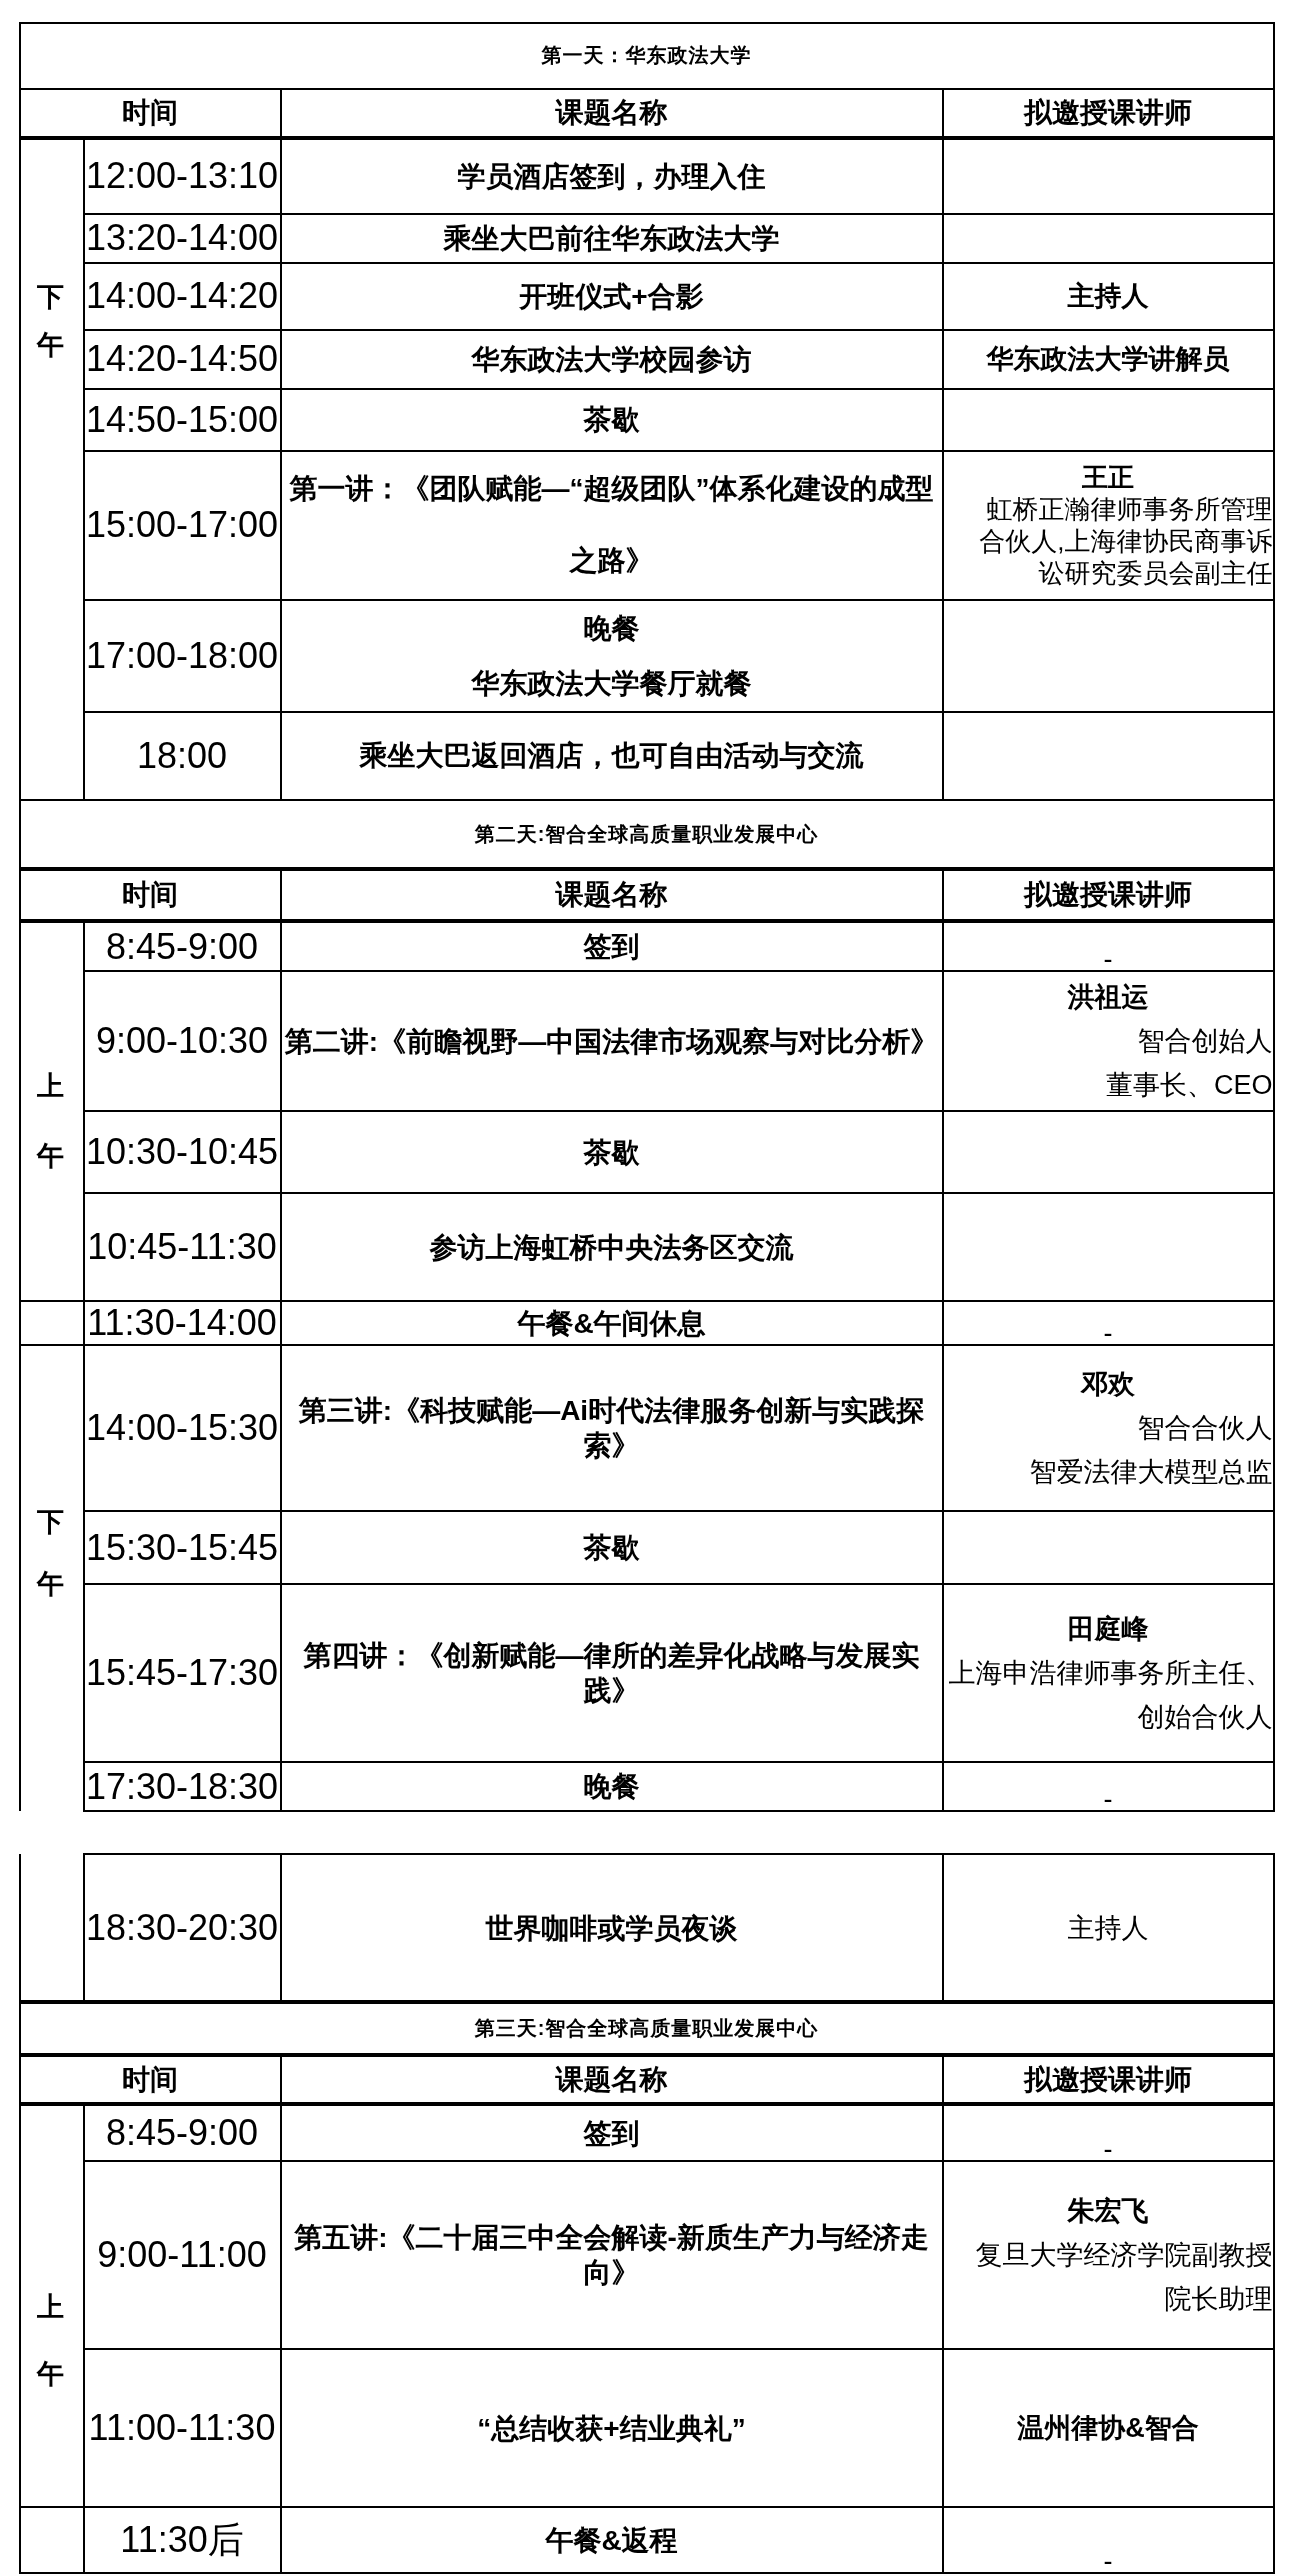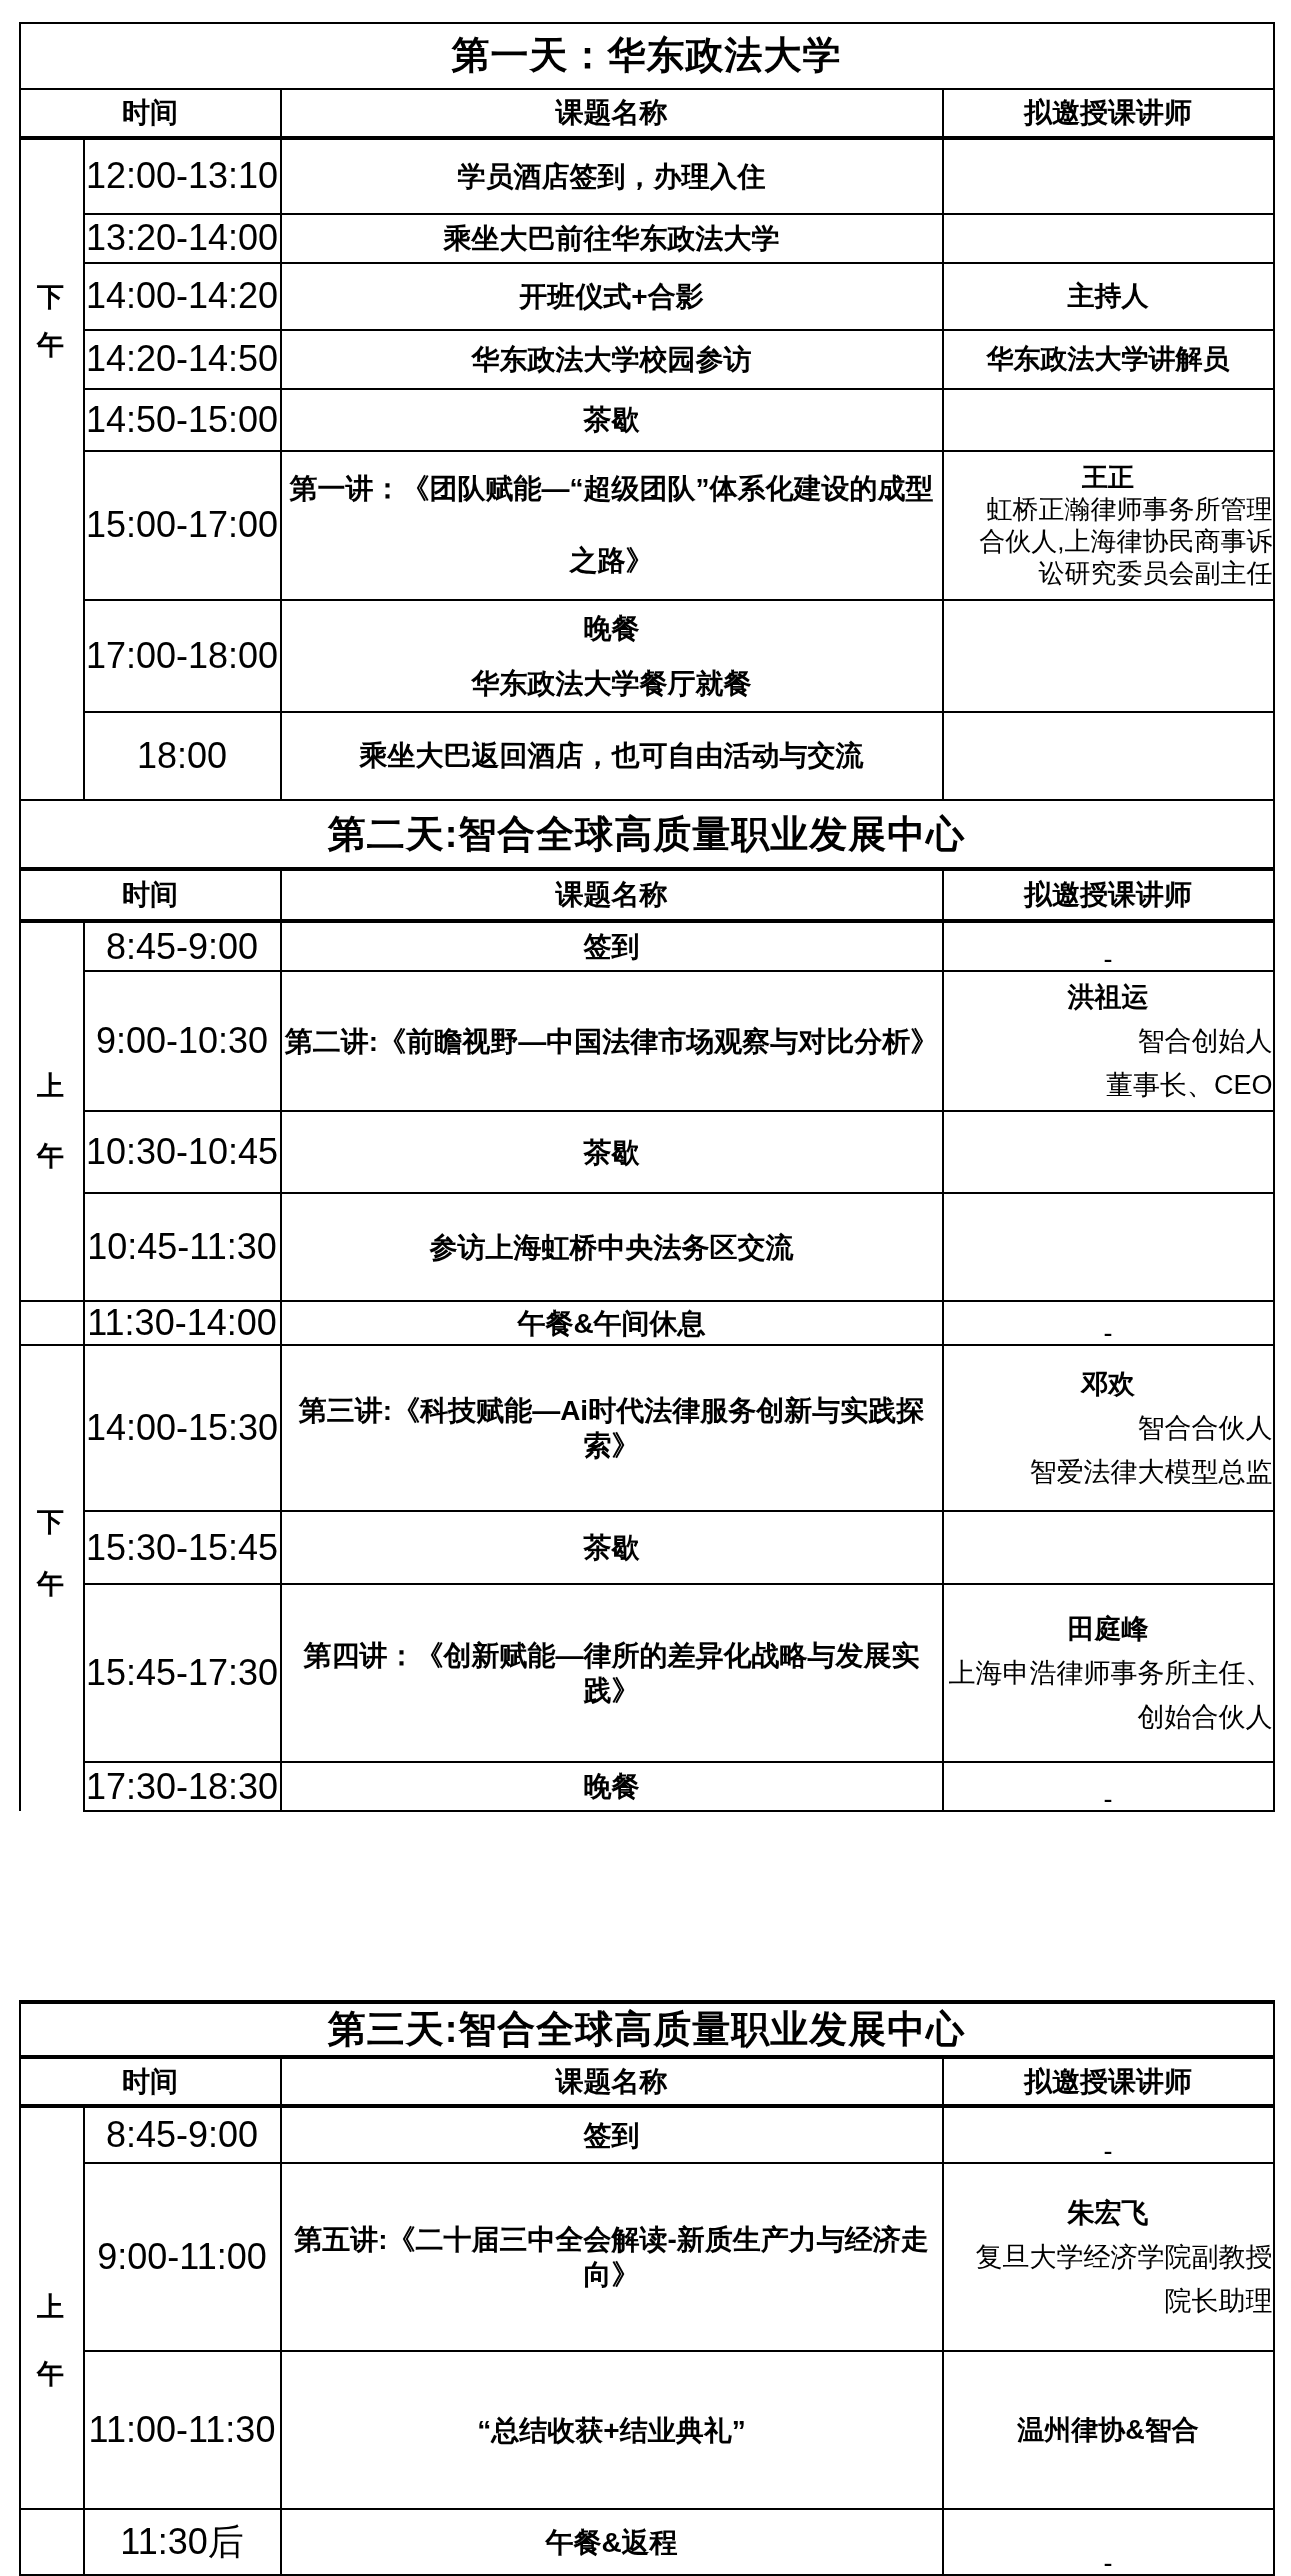"第一天：华东政法大学" .title-cell { font-size: 38px -> 20px }
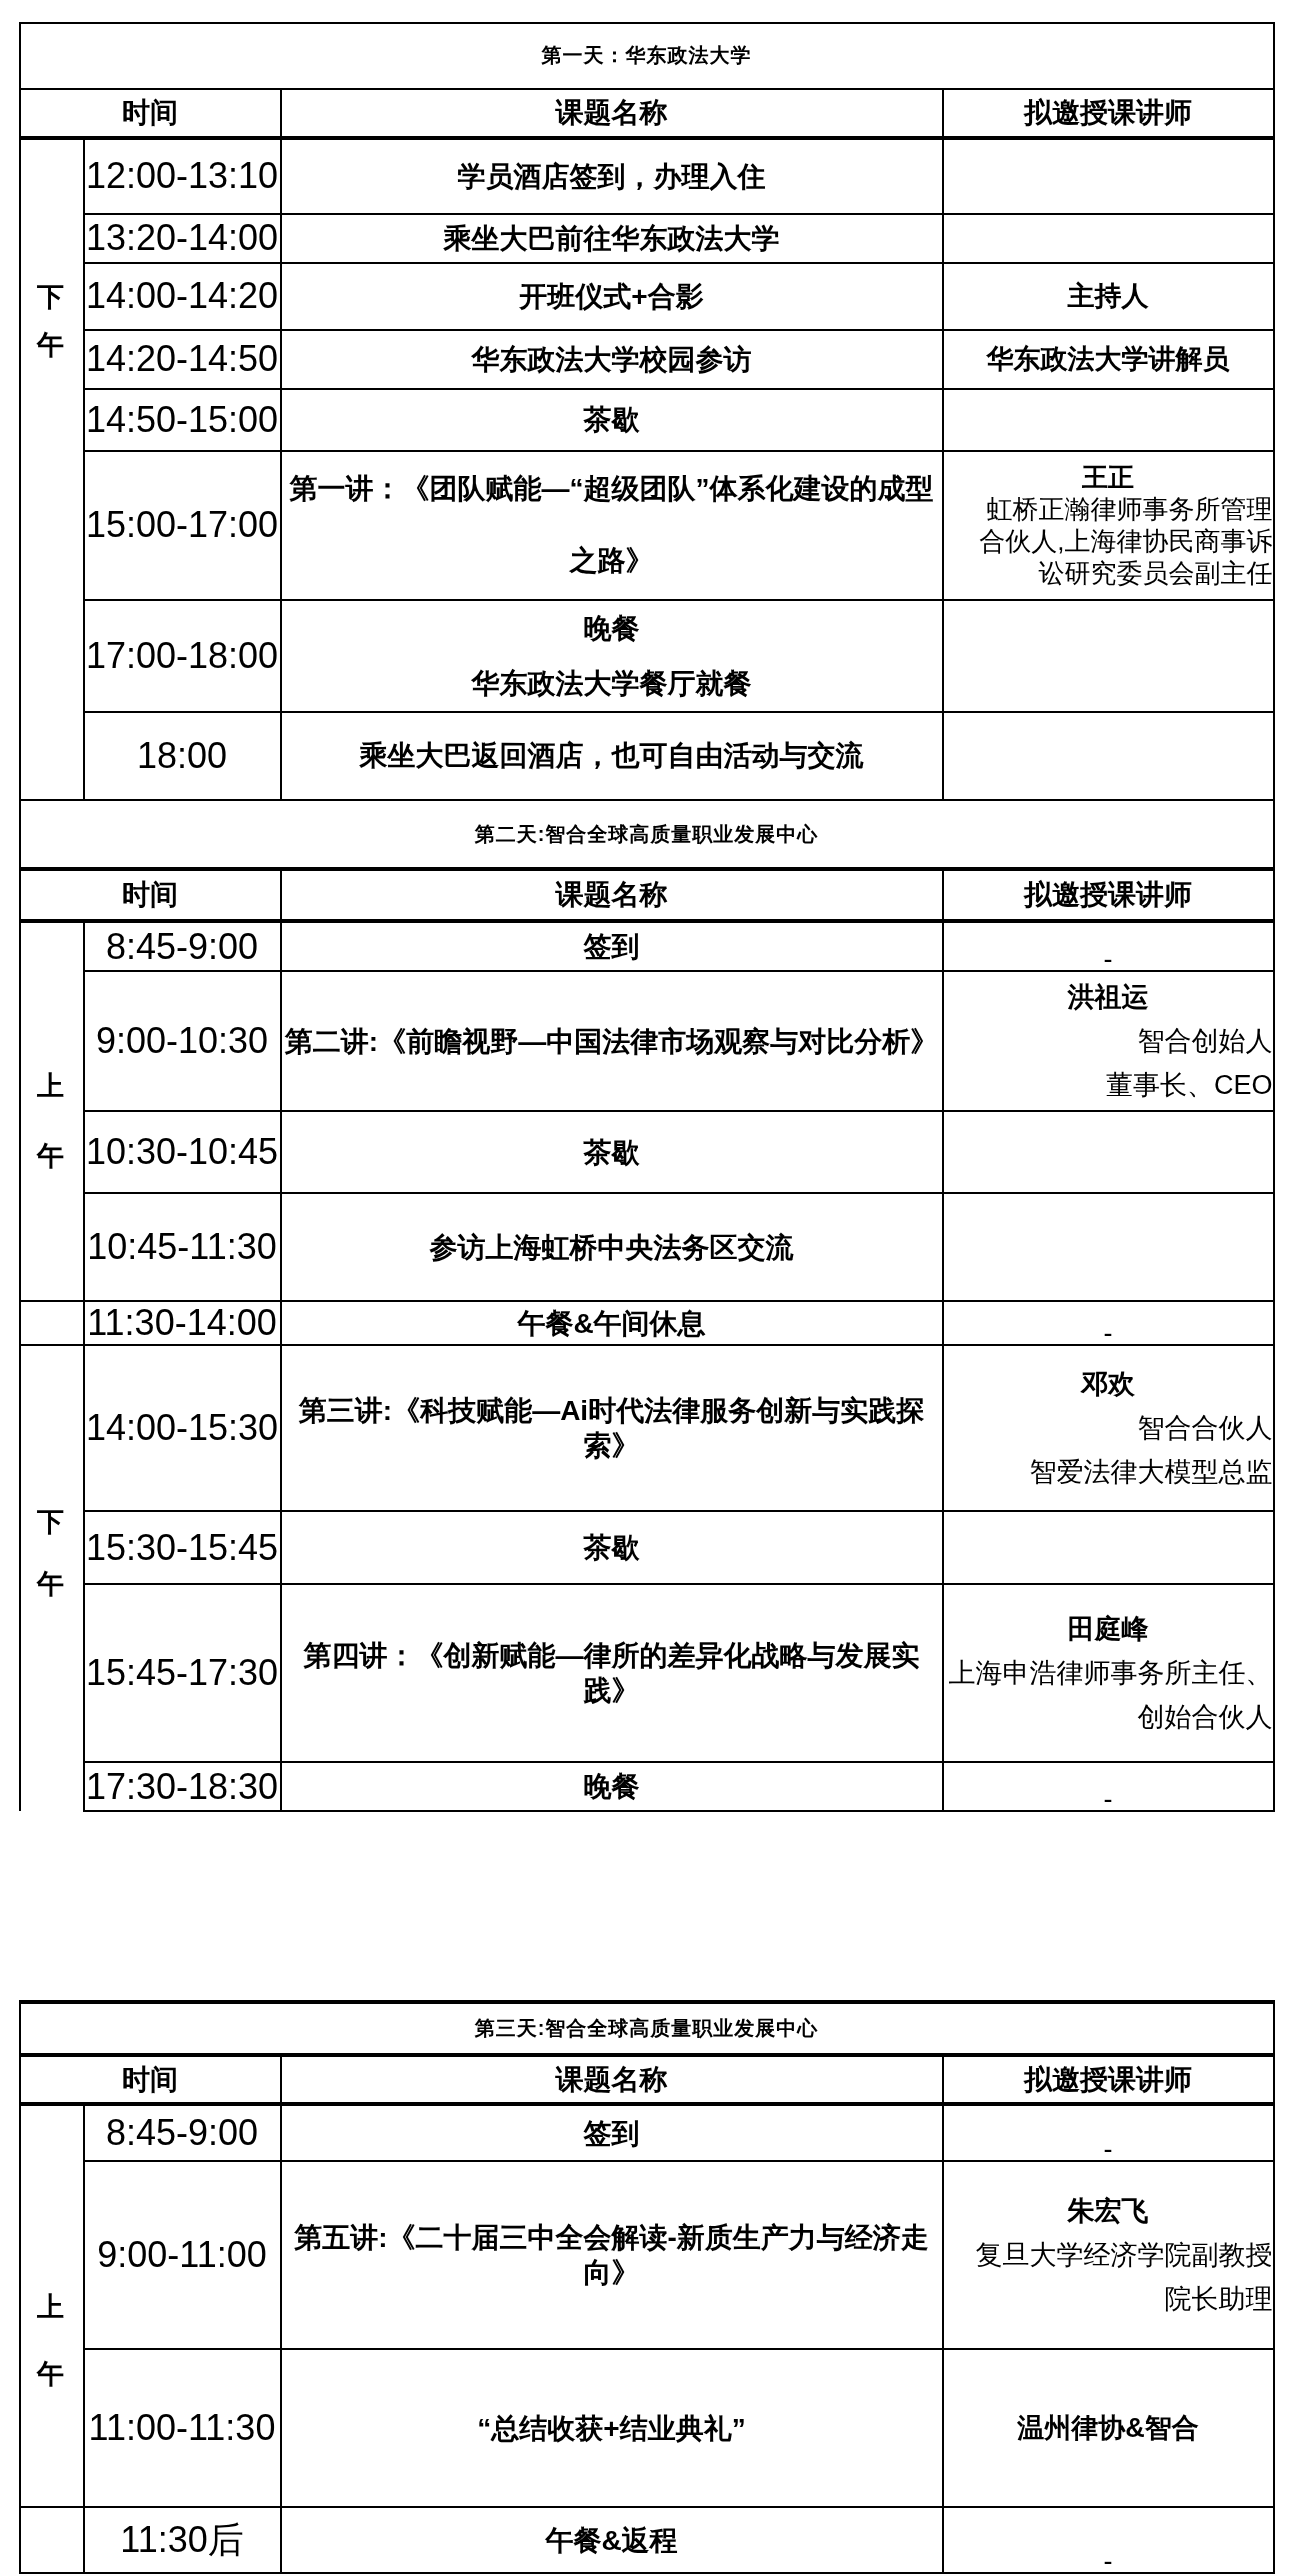"18:30-20:30" table.sched { html: none -> <table> <colgroup> <col> <col> <col> <col> </colgroup> <tbody> <tr> <td></td> <td>18:30-20:30</td> <td>世界咖啡或学员夜谈</td> <td>主持人</td> </tr> </tbody> </table> }
